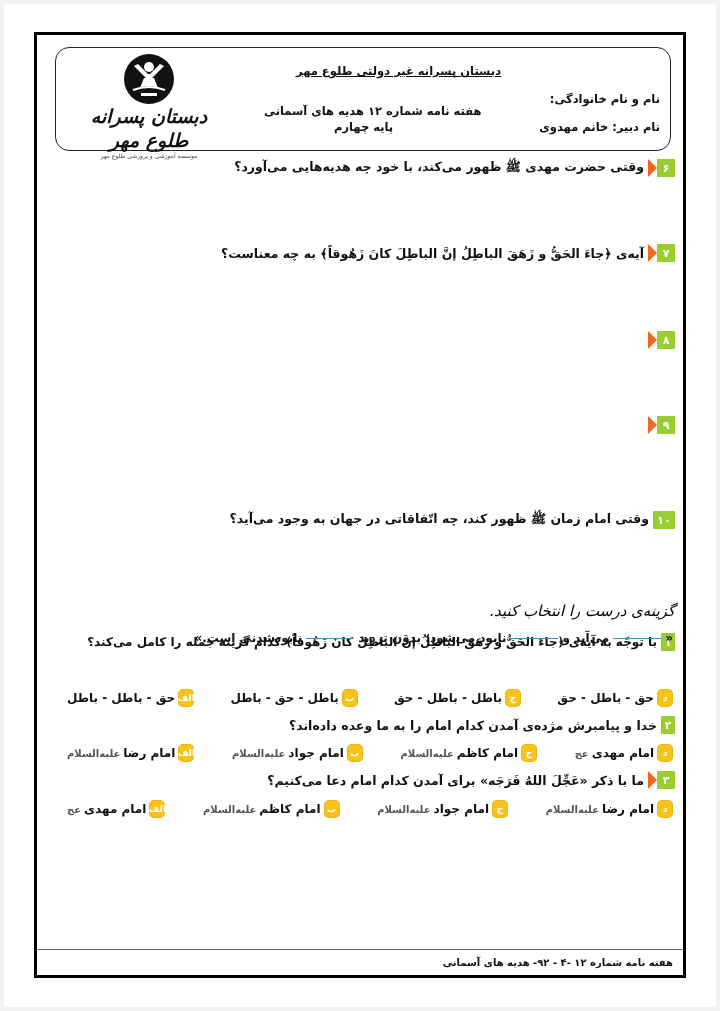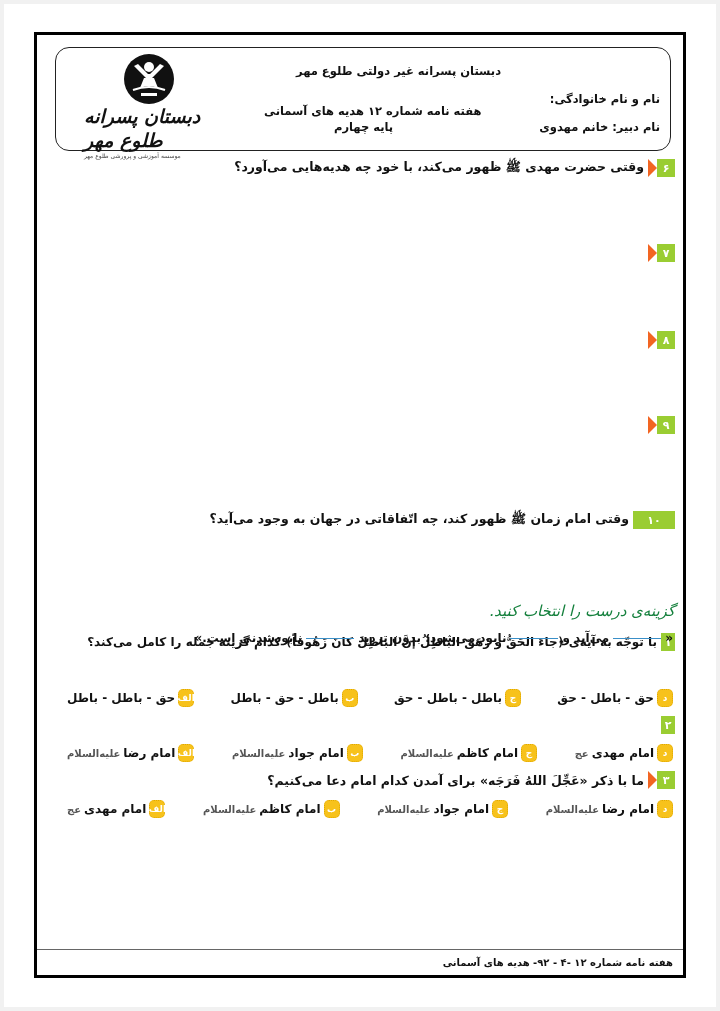"دبستان پسرانه غیر دولتی طلوع" div.hdr-text { text-decoration: none -> underline }
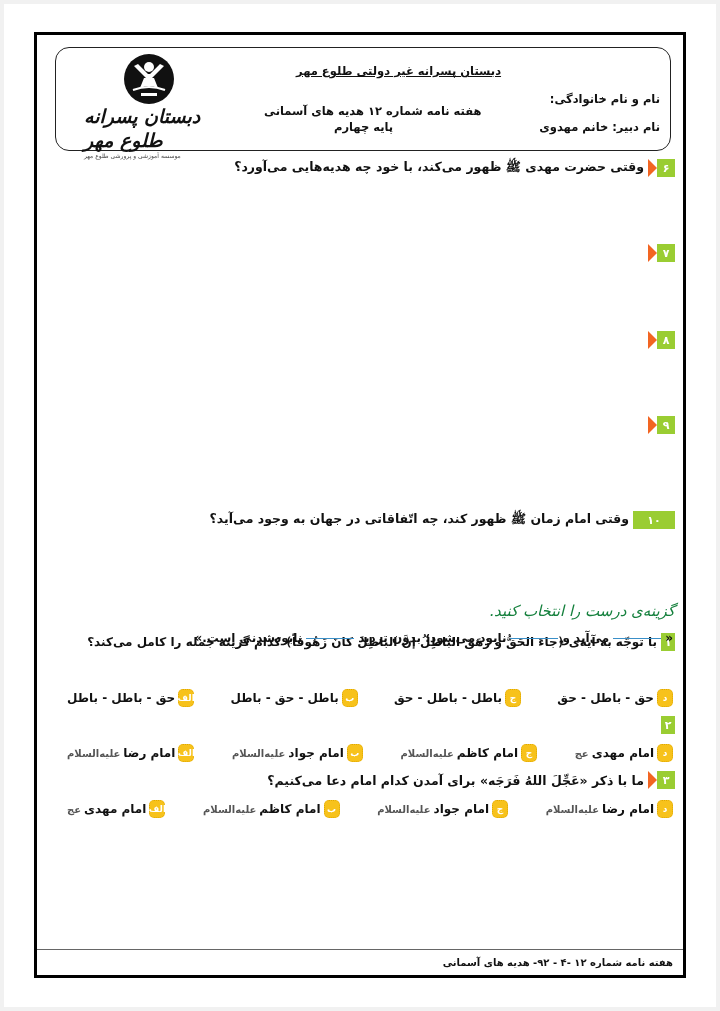"دبستان پسرانه طلوع مهر" .logo { text-align: left -> center }
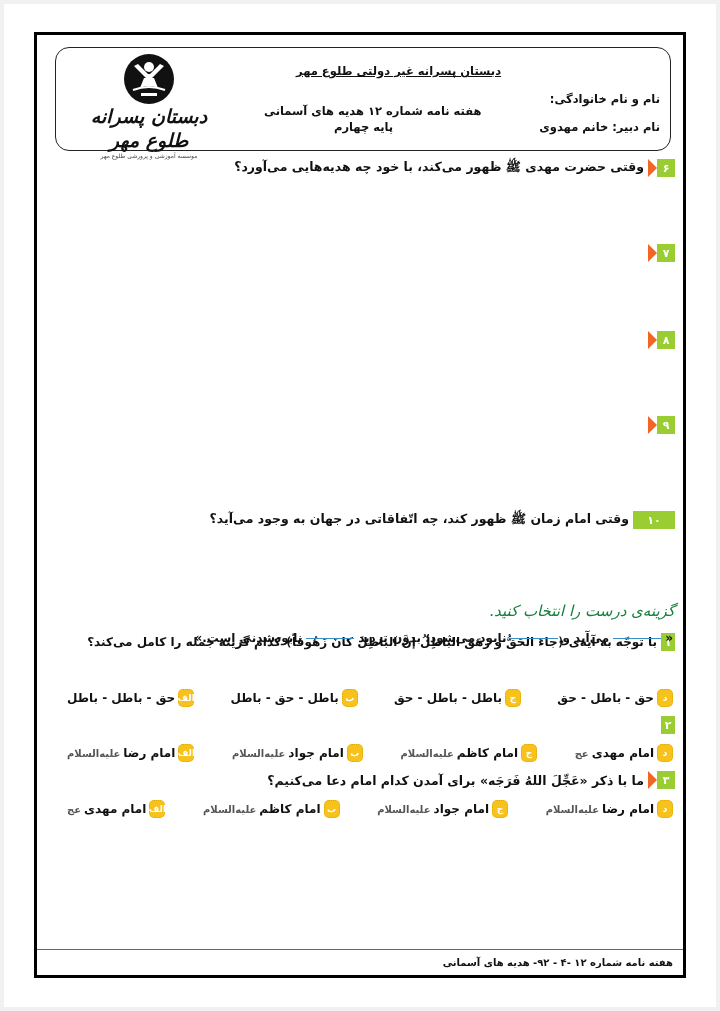"آیه‌ی ﴿جاءَ الحَقُّ و زَهَقَ" span { html: none -> <span>آیه‌ی ﴿جاءَ الحَقُّ و زَهَقَ الباطِلُ إنَّ الباطِلَ کانَ زَهُوقاً﴾ به چه معناست؟</span> }
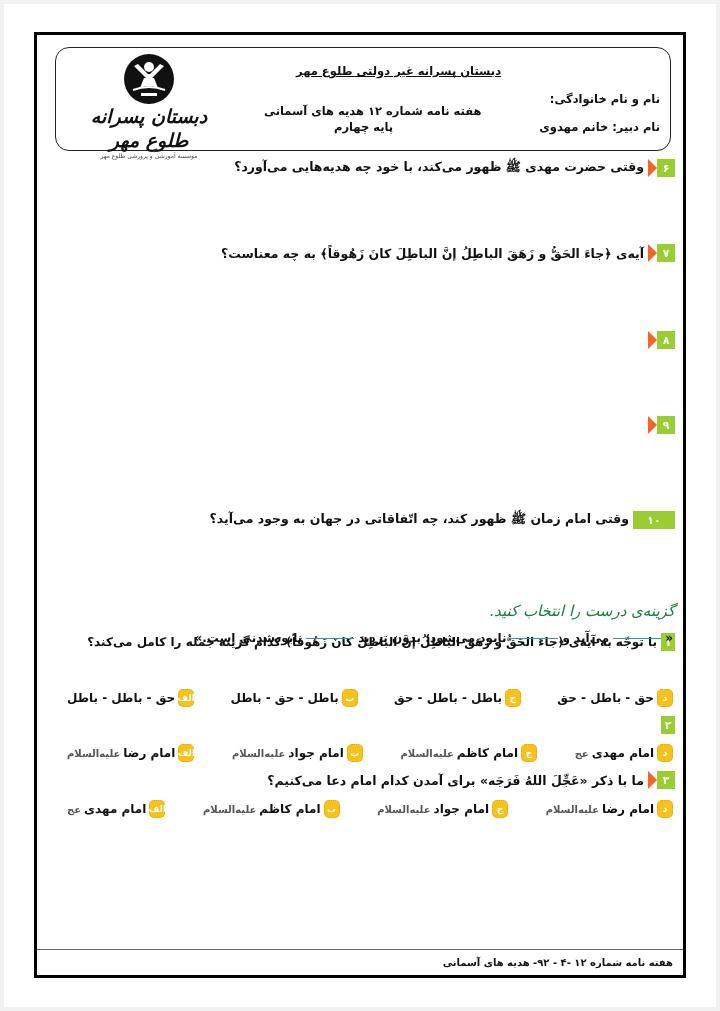"۱۰" span.sq { width: 42px -> 22px }
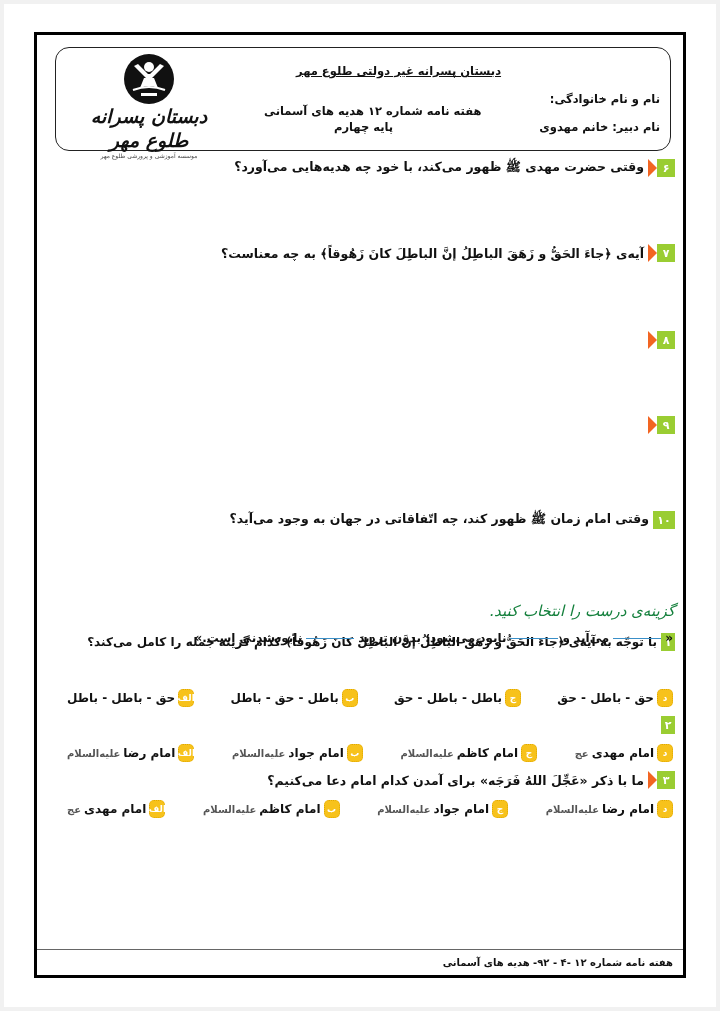"گزینه‌ی درست را انتخاب کنید." .section-title { color: #15803d -> #000000 }
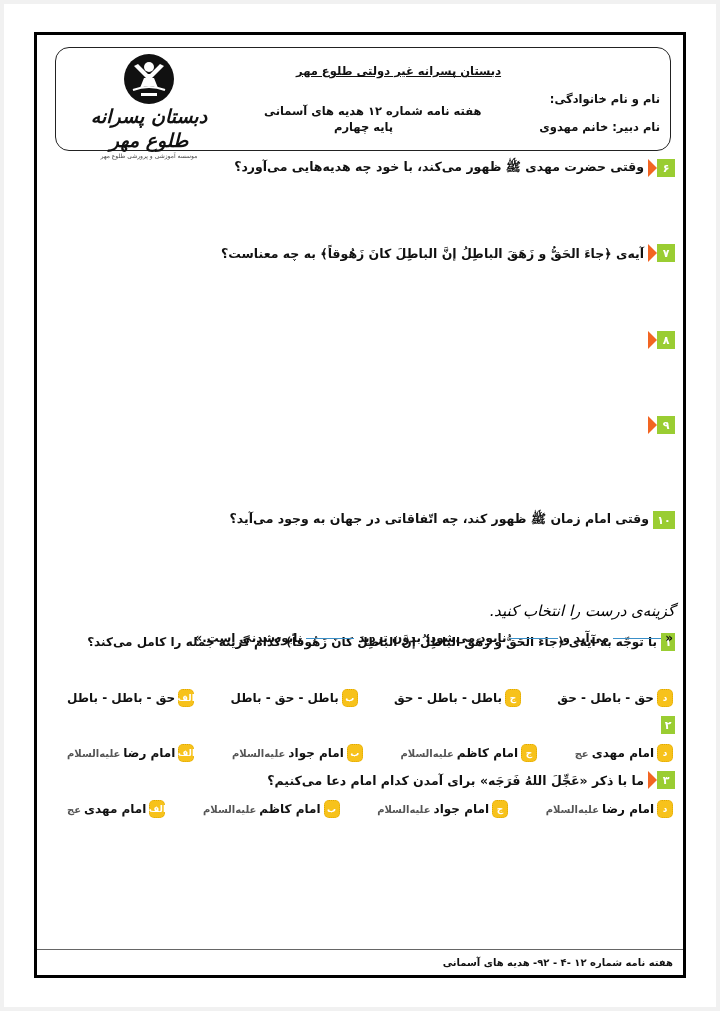"خدا و پیامبرش مژده‌ی آمدن" span { html: none -> <span>خدا و پیامبرش مژده‌ی آمدن کدام امام را به ما وعده داده‌اند؟</span> }
